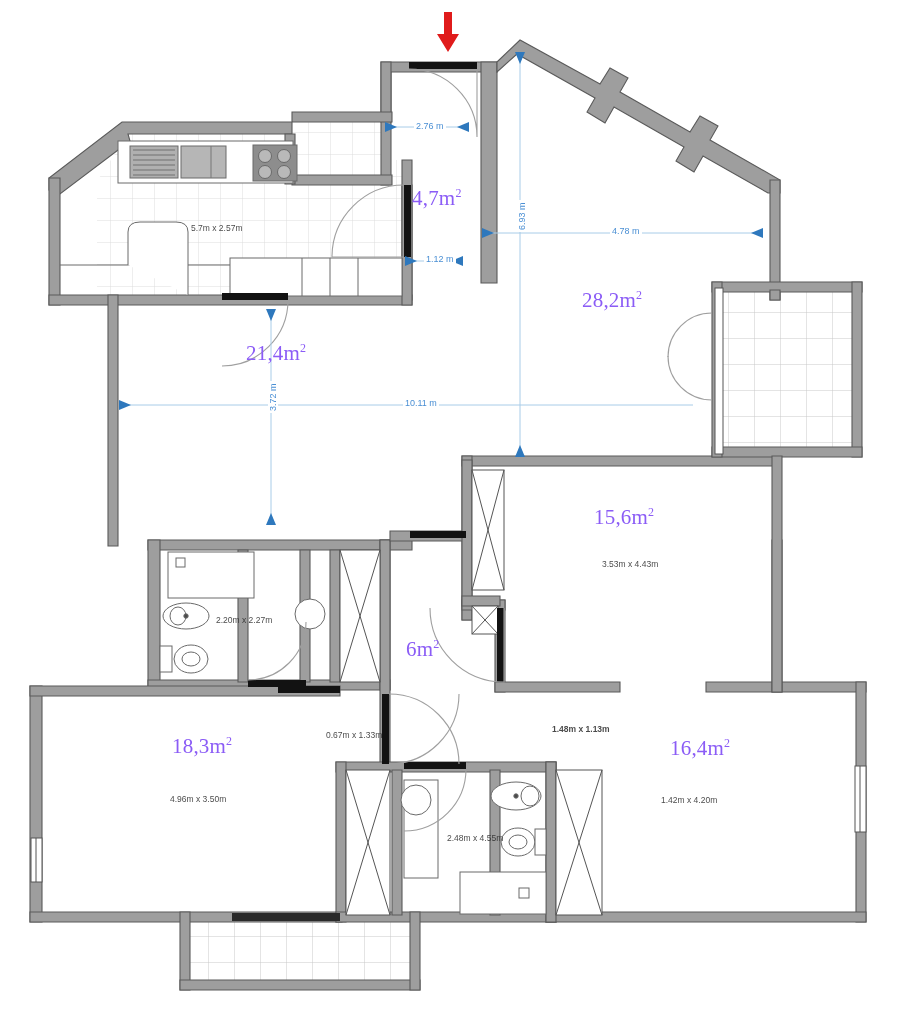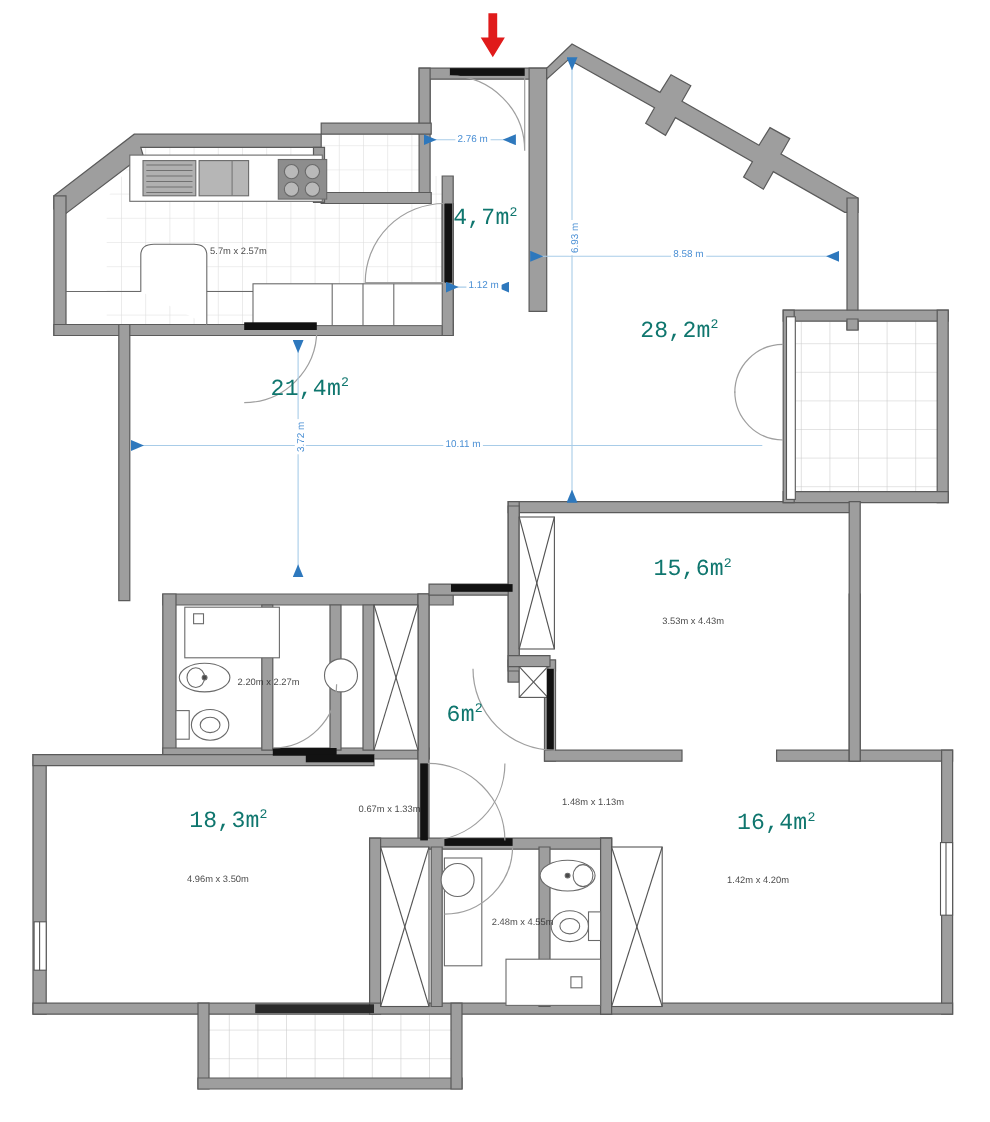"4,7m2" .area-label { color: #0f766e -> #8b5cf6; font-family: Liberation Mono, monospace -> Liberation Serif, serif }
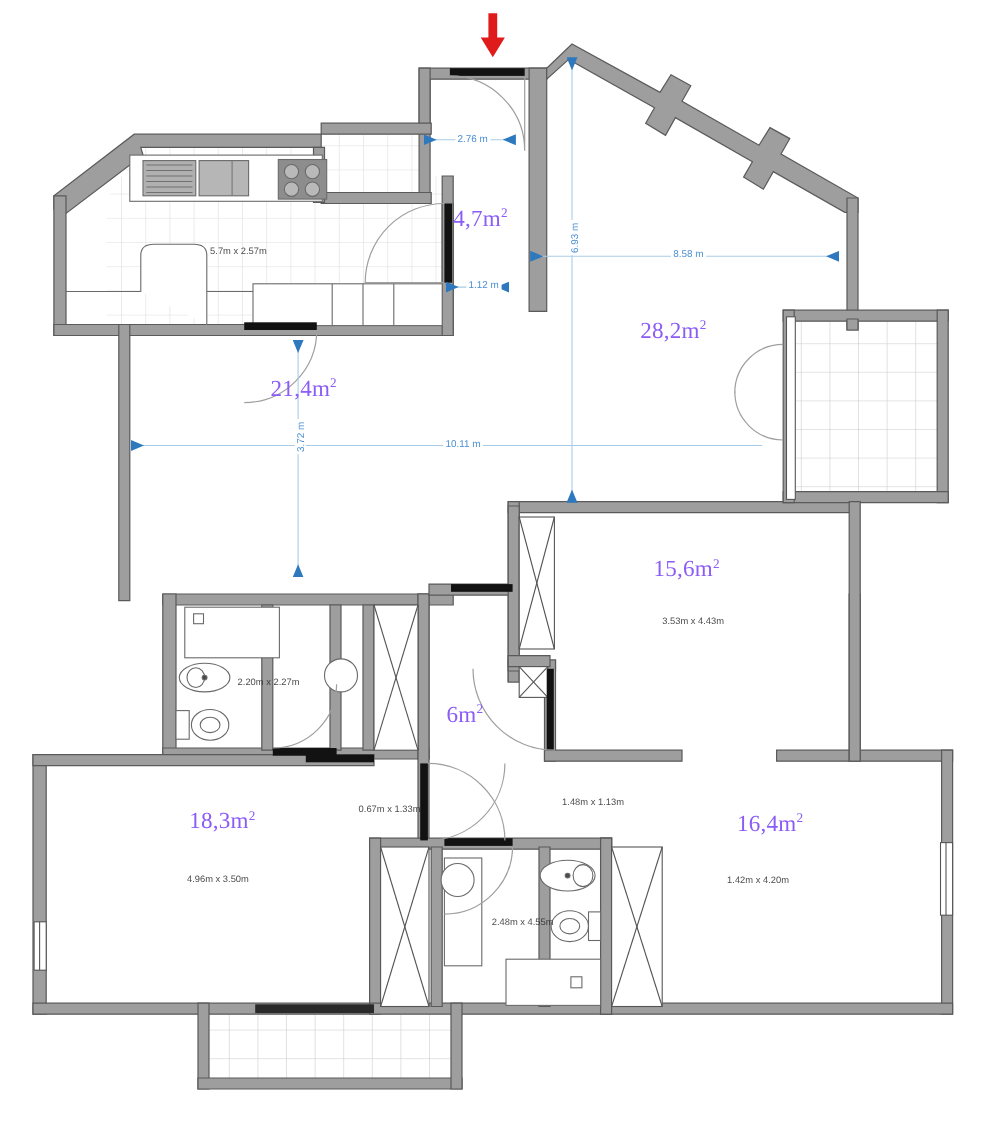"8.58 m" div.meas-label { text: 8.58 -> 4.78 }
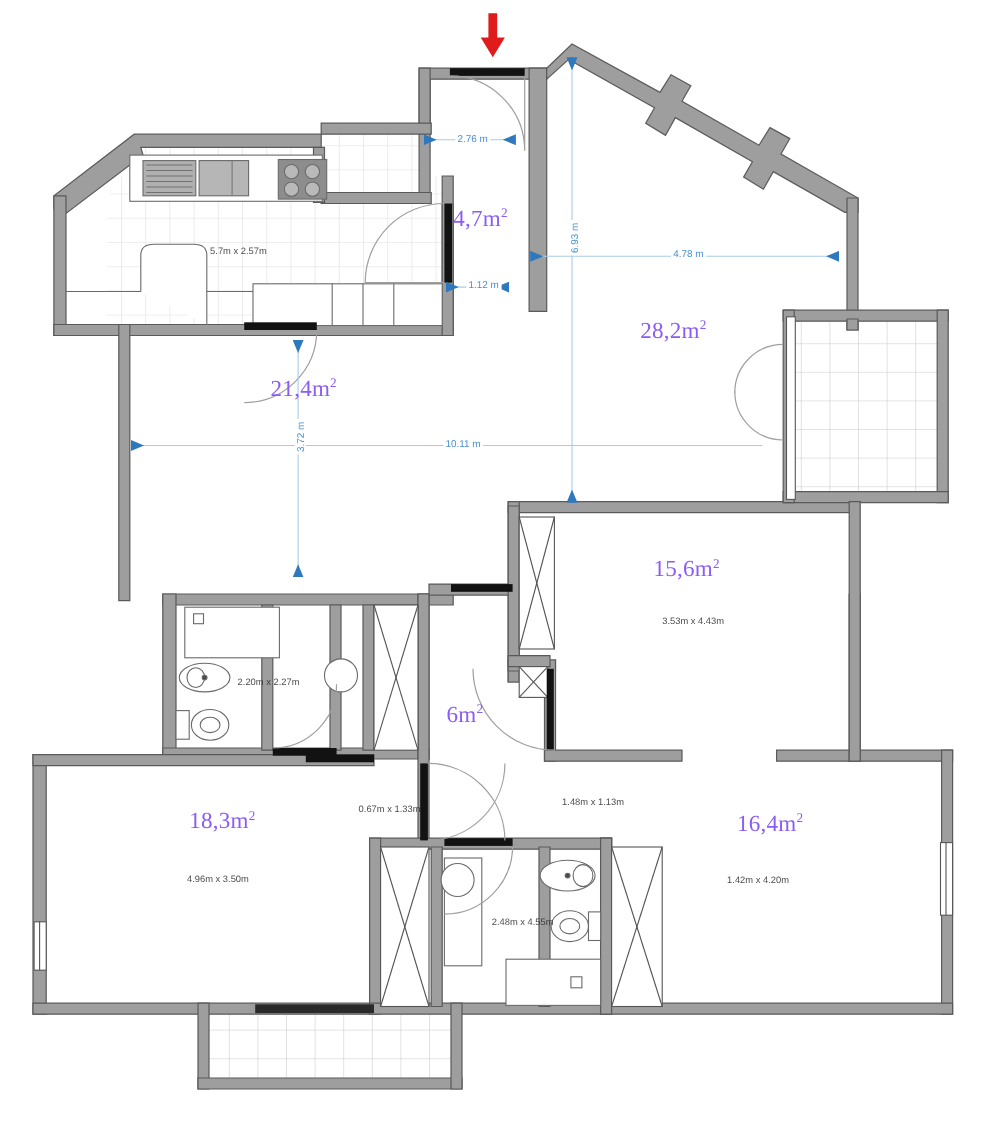"1.48m x 1.13m" div.dim-label { font-weight: none -> bold; left: 511px -> 552px }
